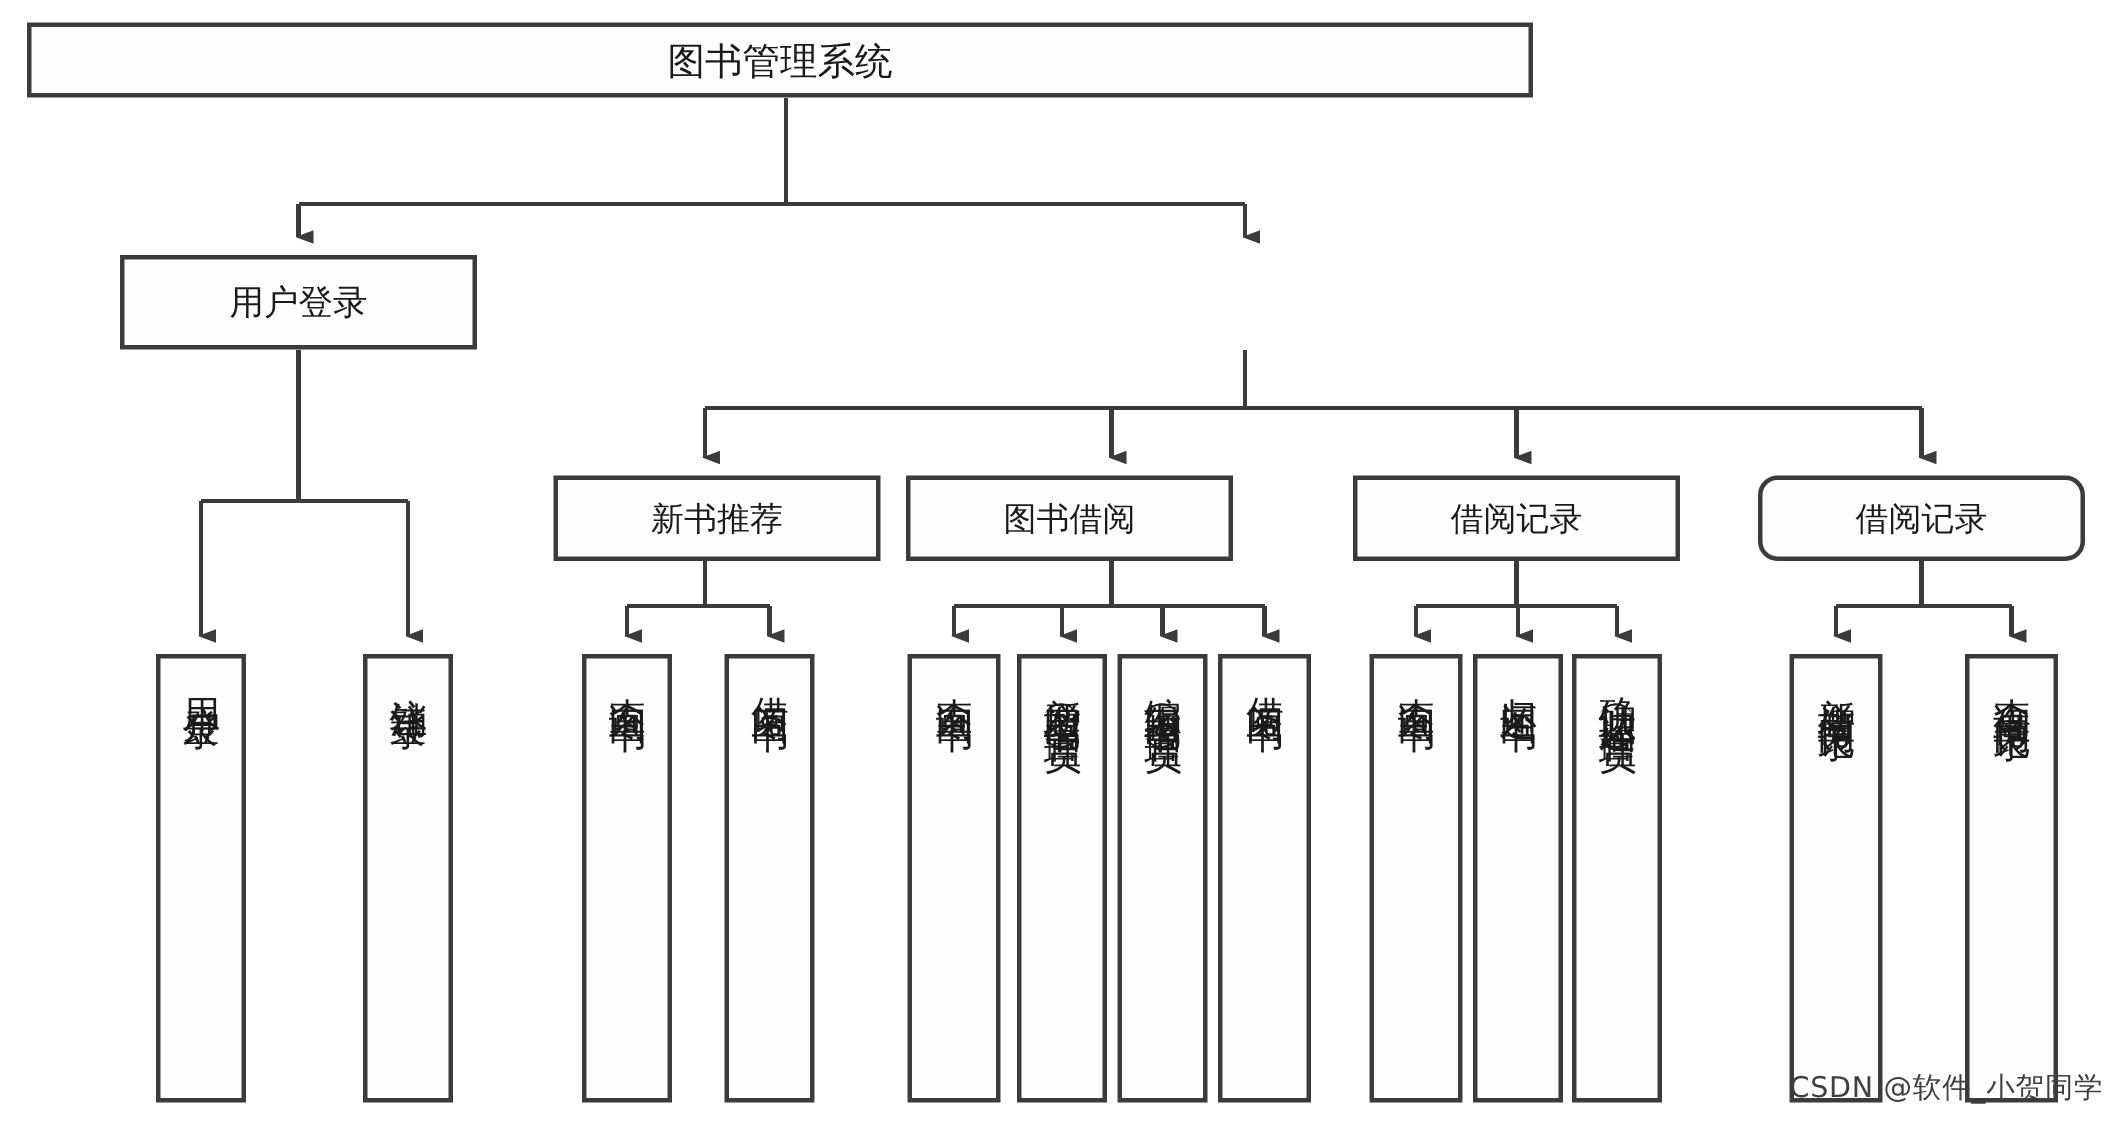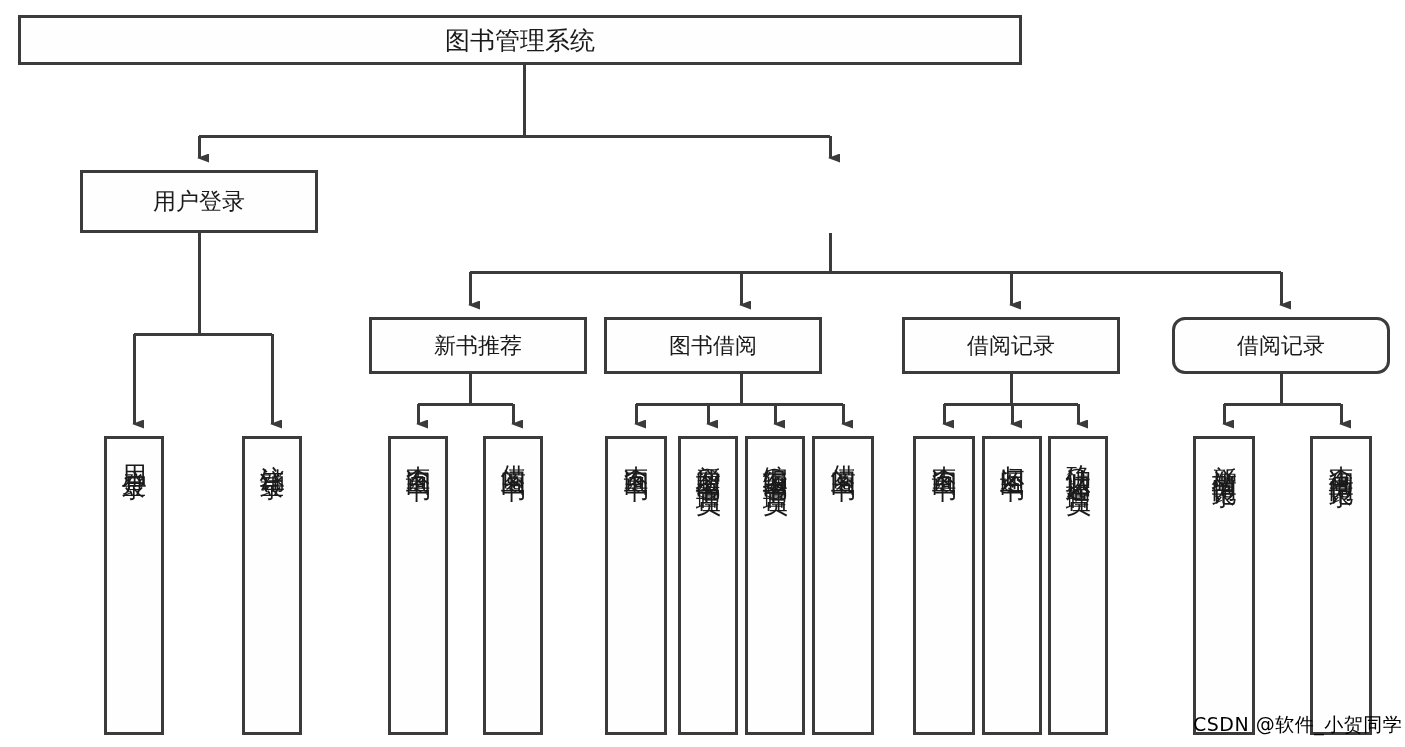"CSDN @软件_小贺同学" .watermark { color: #000000 -> #404040 }
